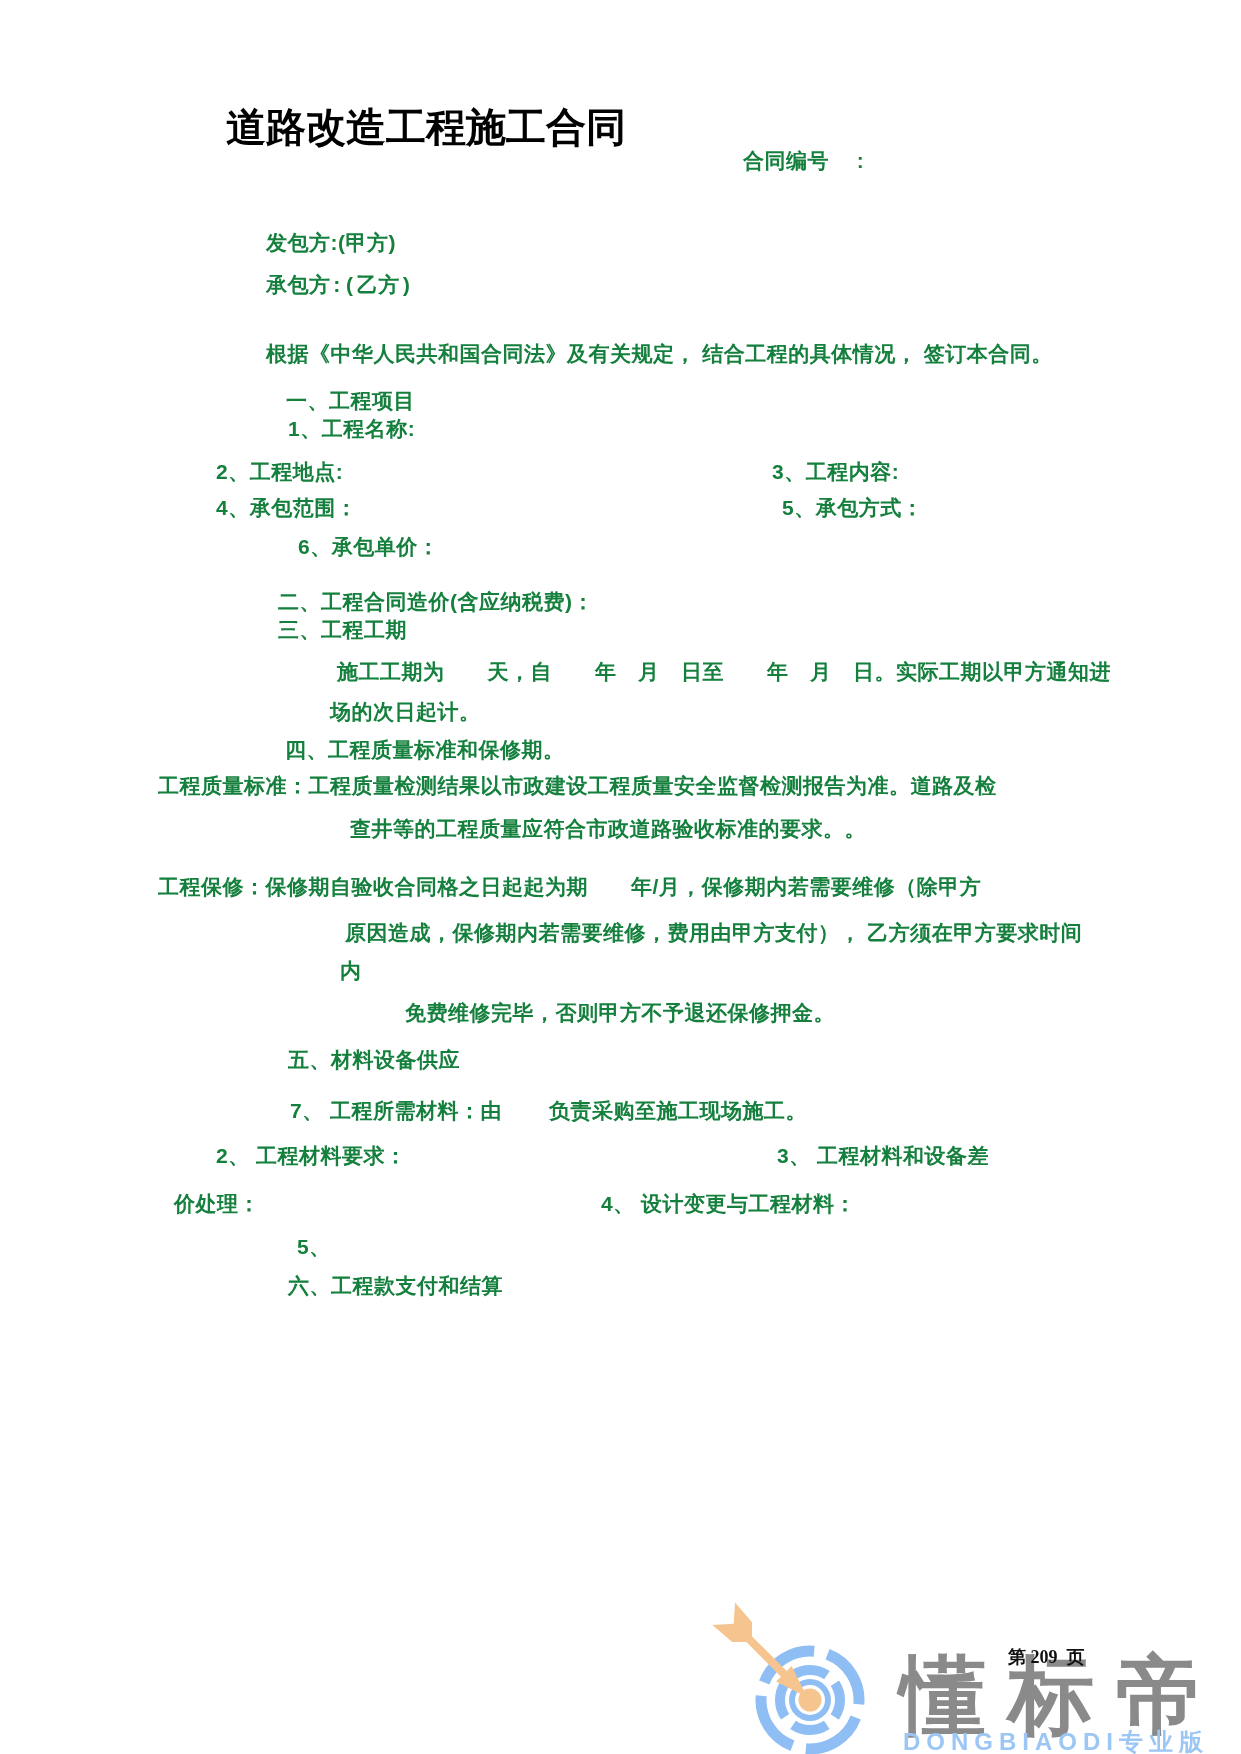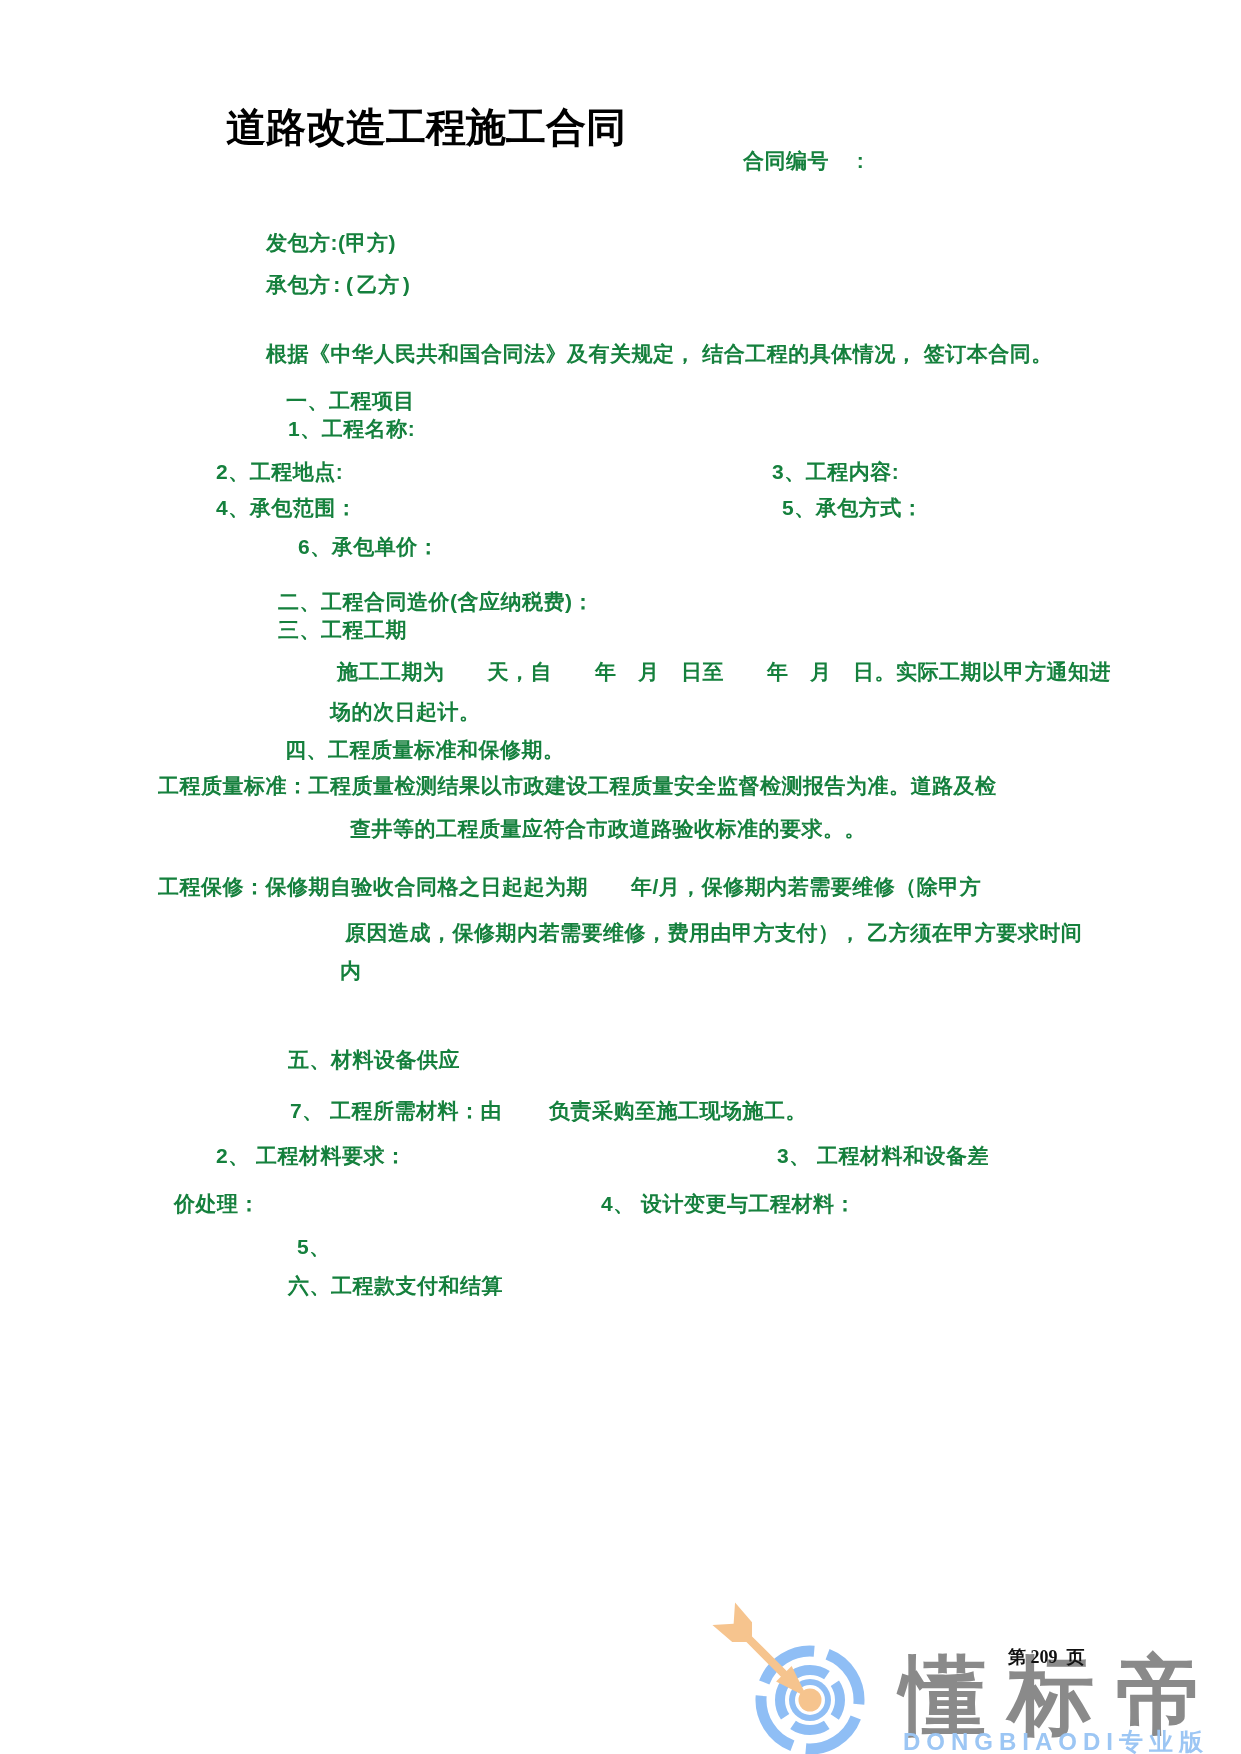"免费维修完毕，否则甲方不予退还保修押金。" div.tline { html: none -> <div>免费维修完毕，否则甲方不予退还保修押金。</div> }
